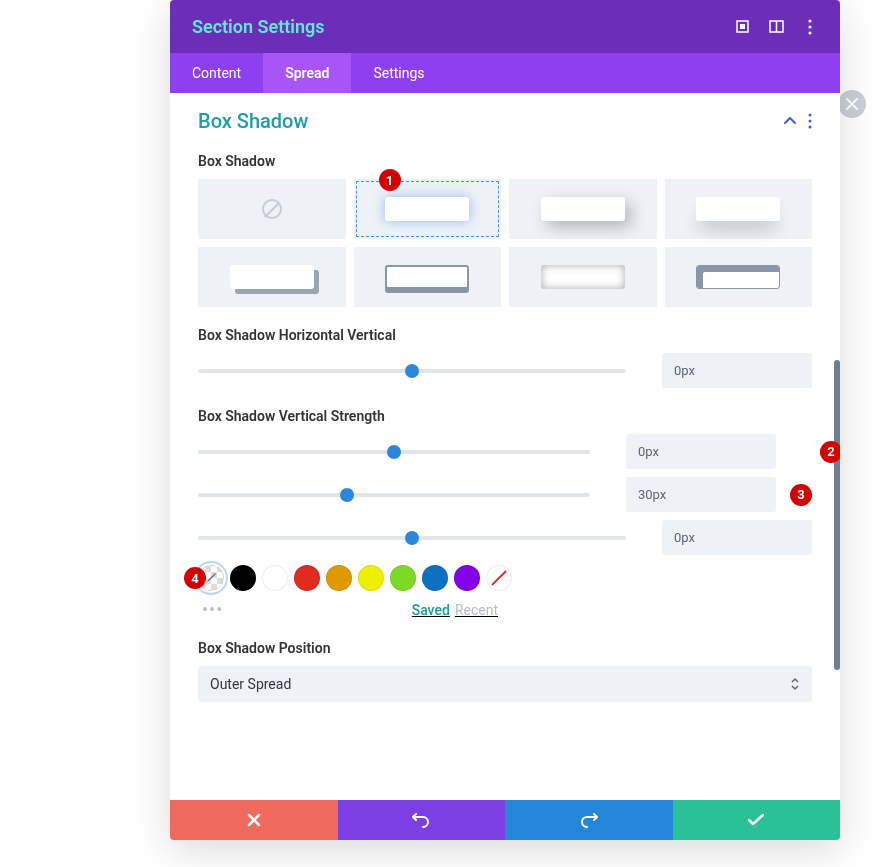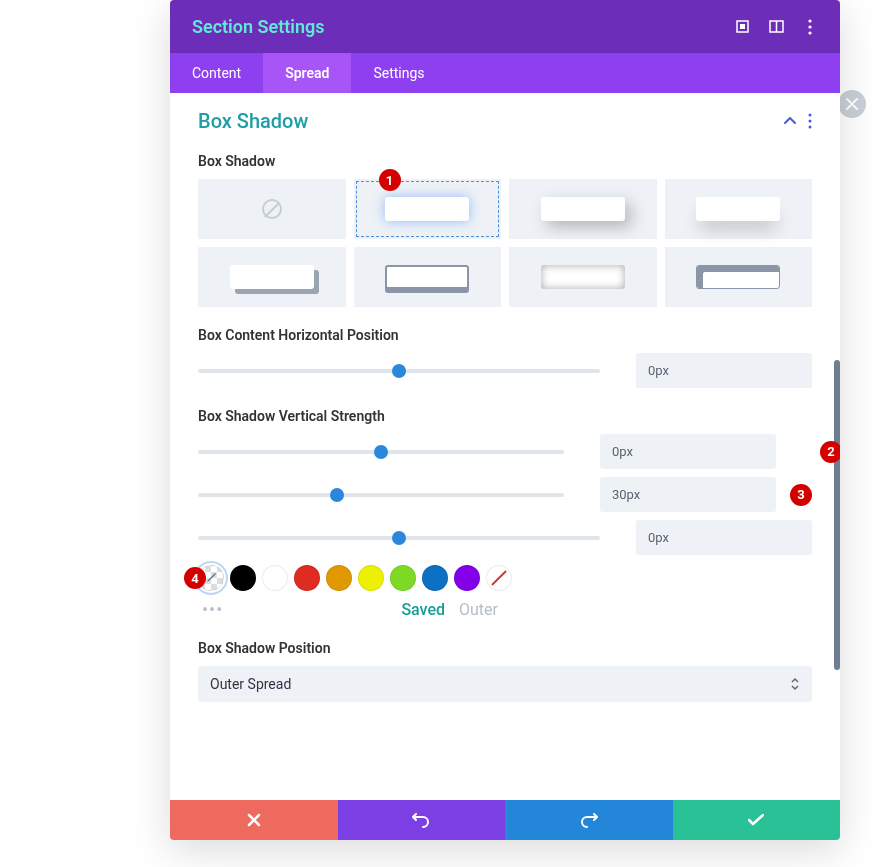"Box Content Horizontal Position" div.field-label { text: Content Horizontal Position -> Shadow Horizontal Vertical }
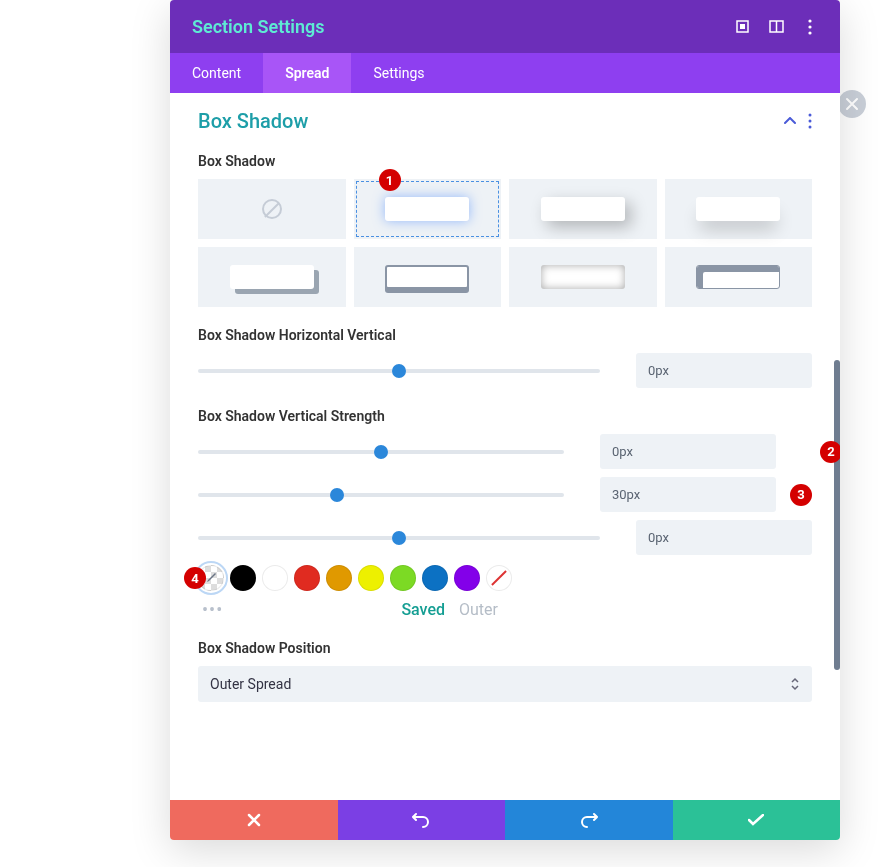"0px" .value-box { width: 176px -> 150px }
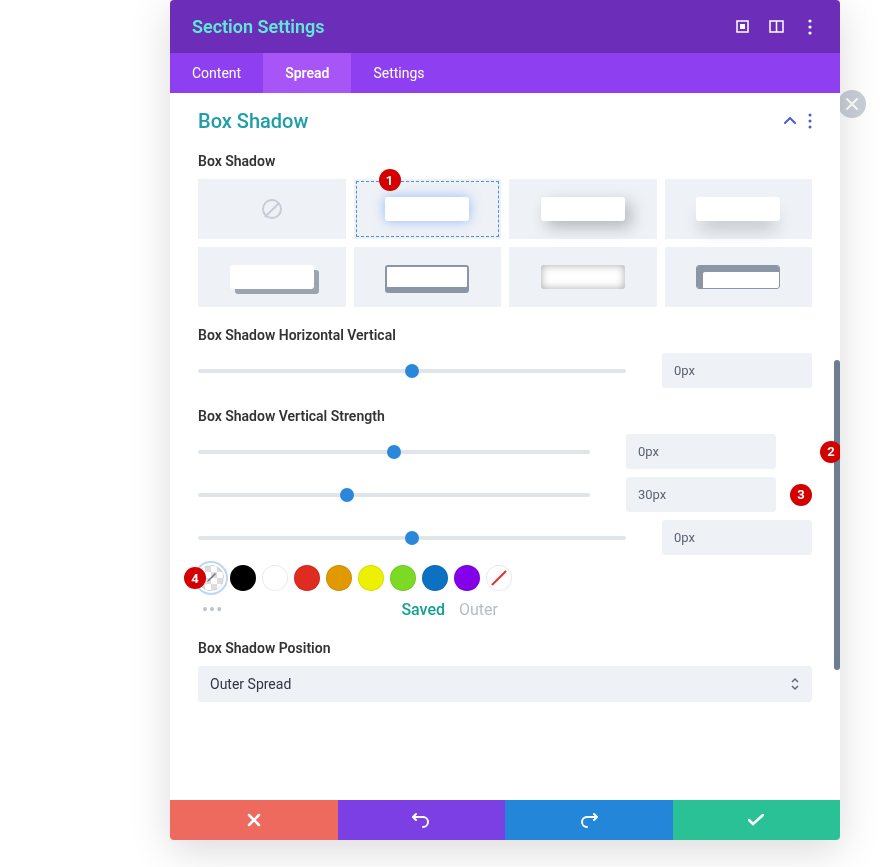"Saved" .pill-tabs { font-size: 16px -> 14px; gap: 14px -> 5px; text-decoration: none -> underline }
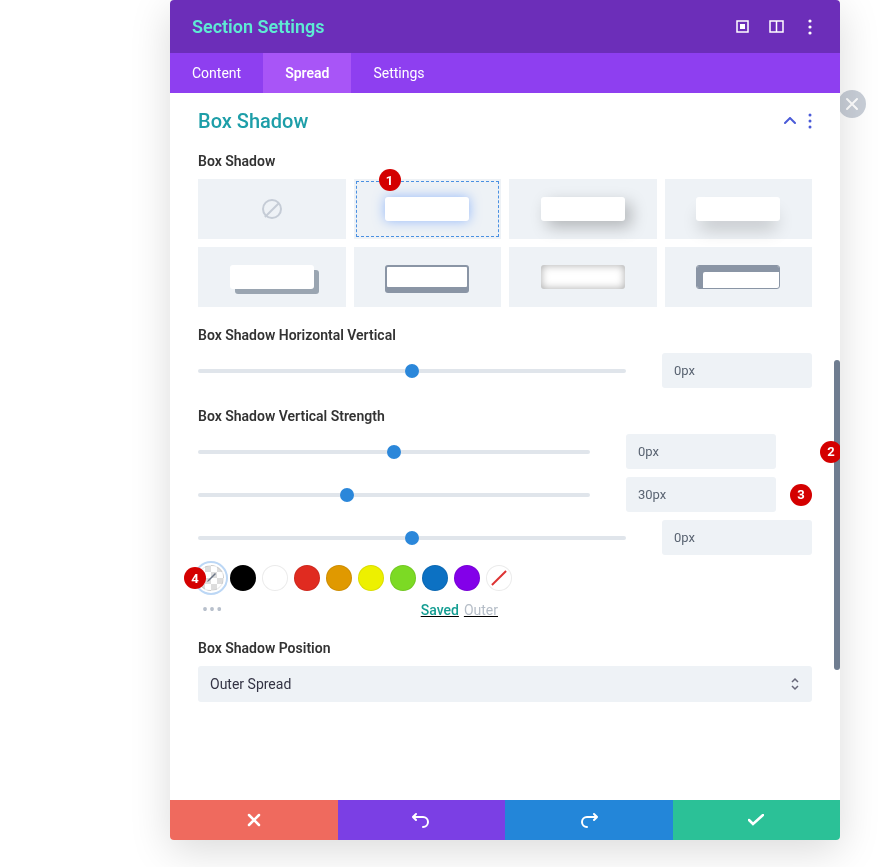"Outer" span.pill-recent { text: Outer -> Recent }
